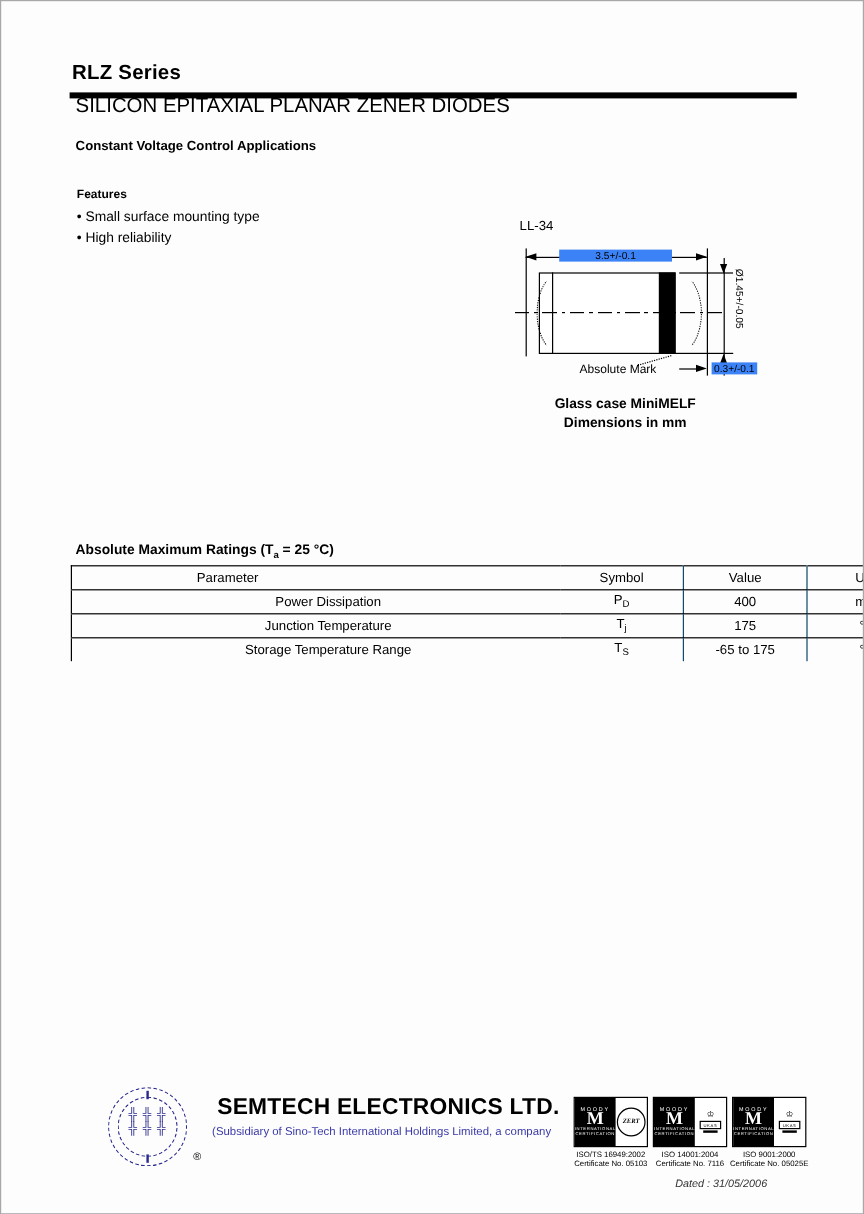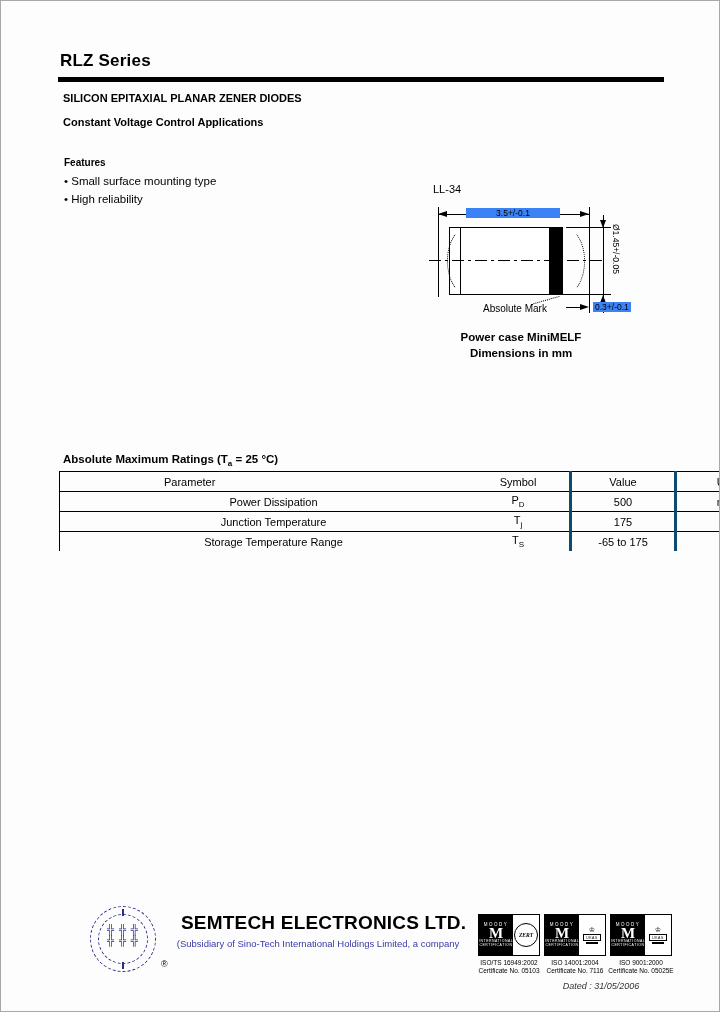"SILICON EPITAXIAL PLANAR ZENER DIODES" .product-title { font-size: 11px -> 17px; font-weight: bold -> normal; top: 91px -> 77px }
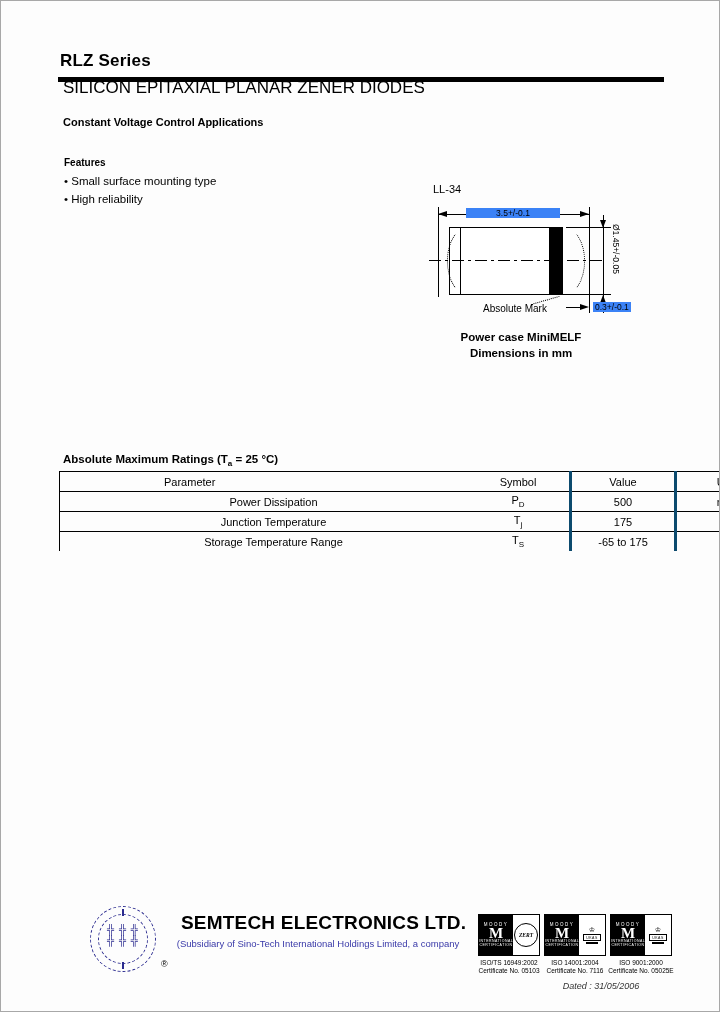"Power case MiniMELF" div.abs { text: Power -> Glass }
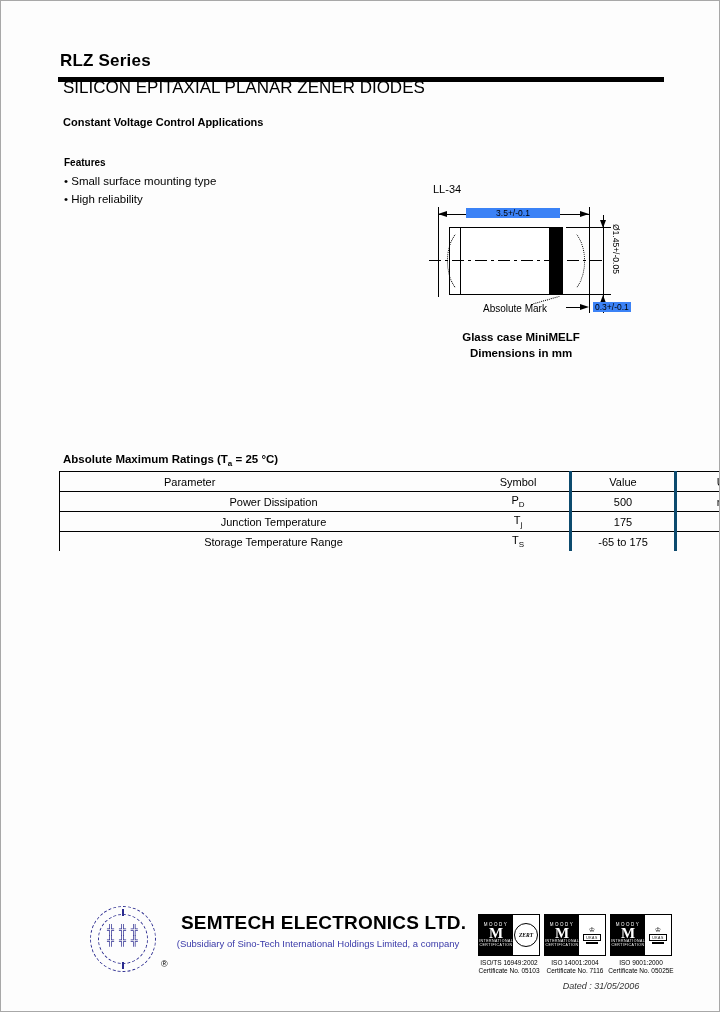"Symbol" .vline-r { border-right: 3px solid #0c4a6e -> 1px solid #0c4a6e }
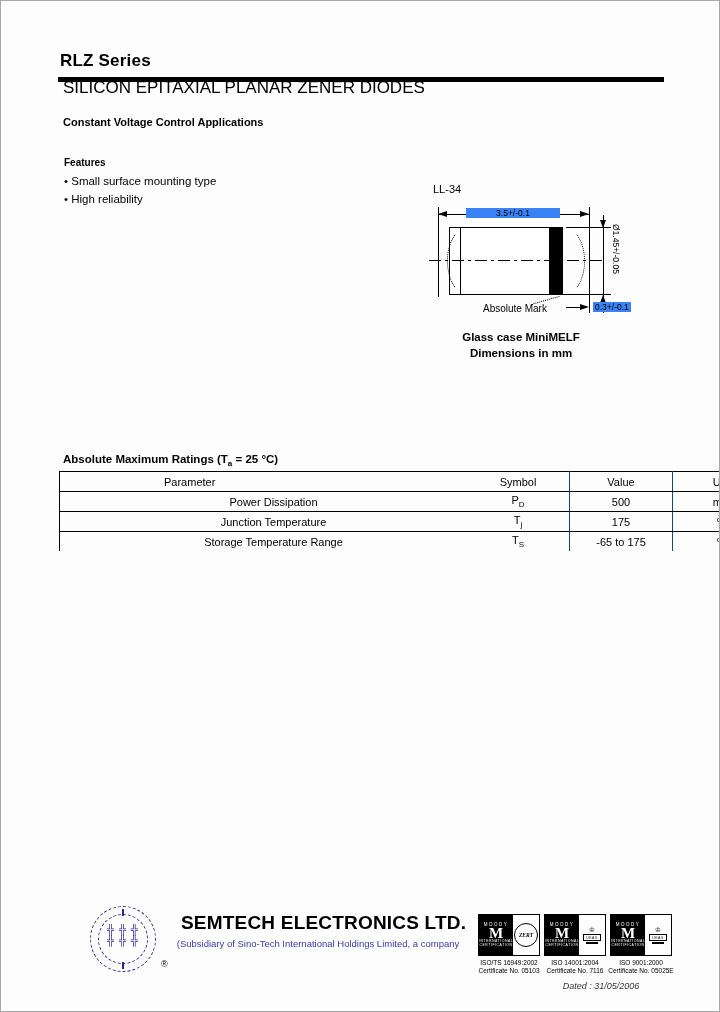"500" td.vline-r { text: 500 -> 400 }
